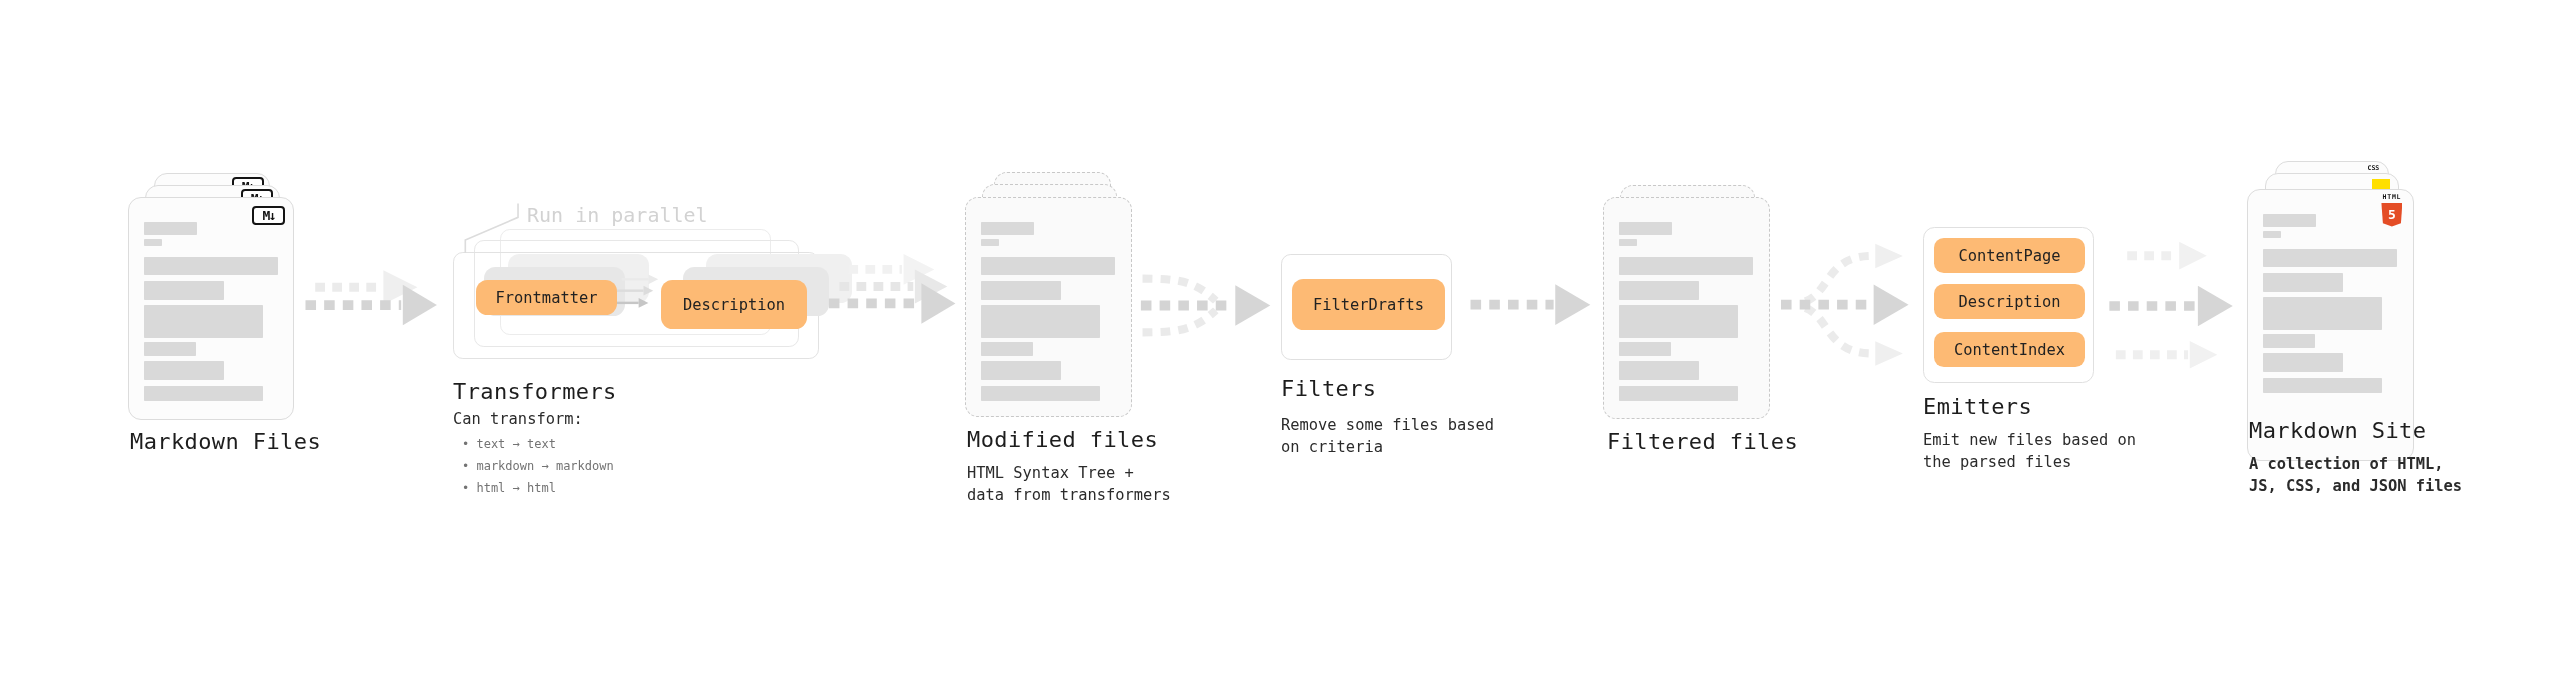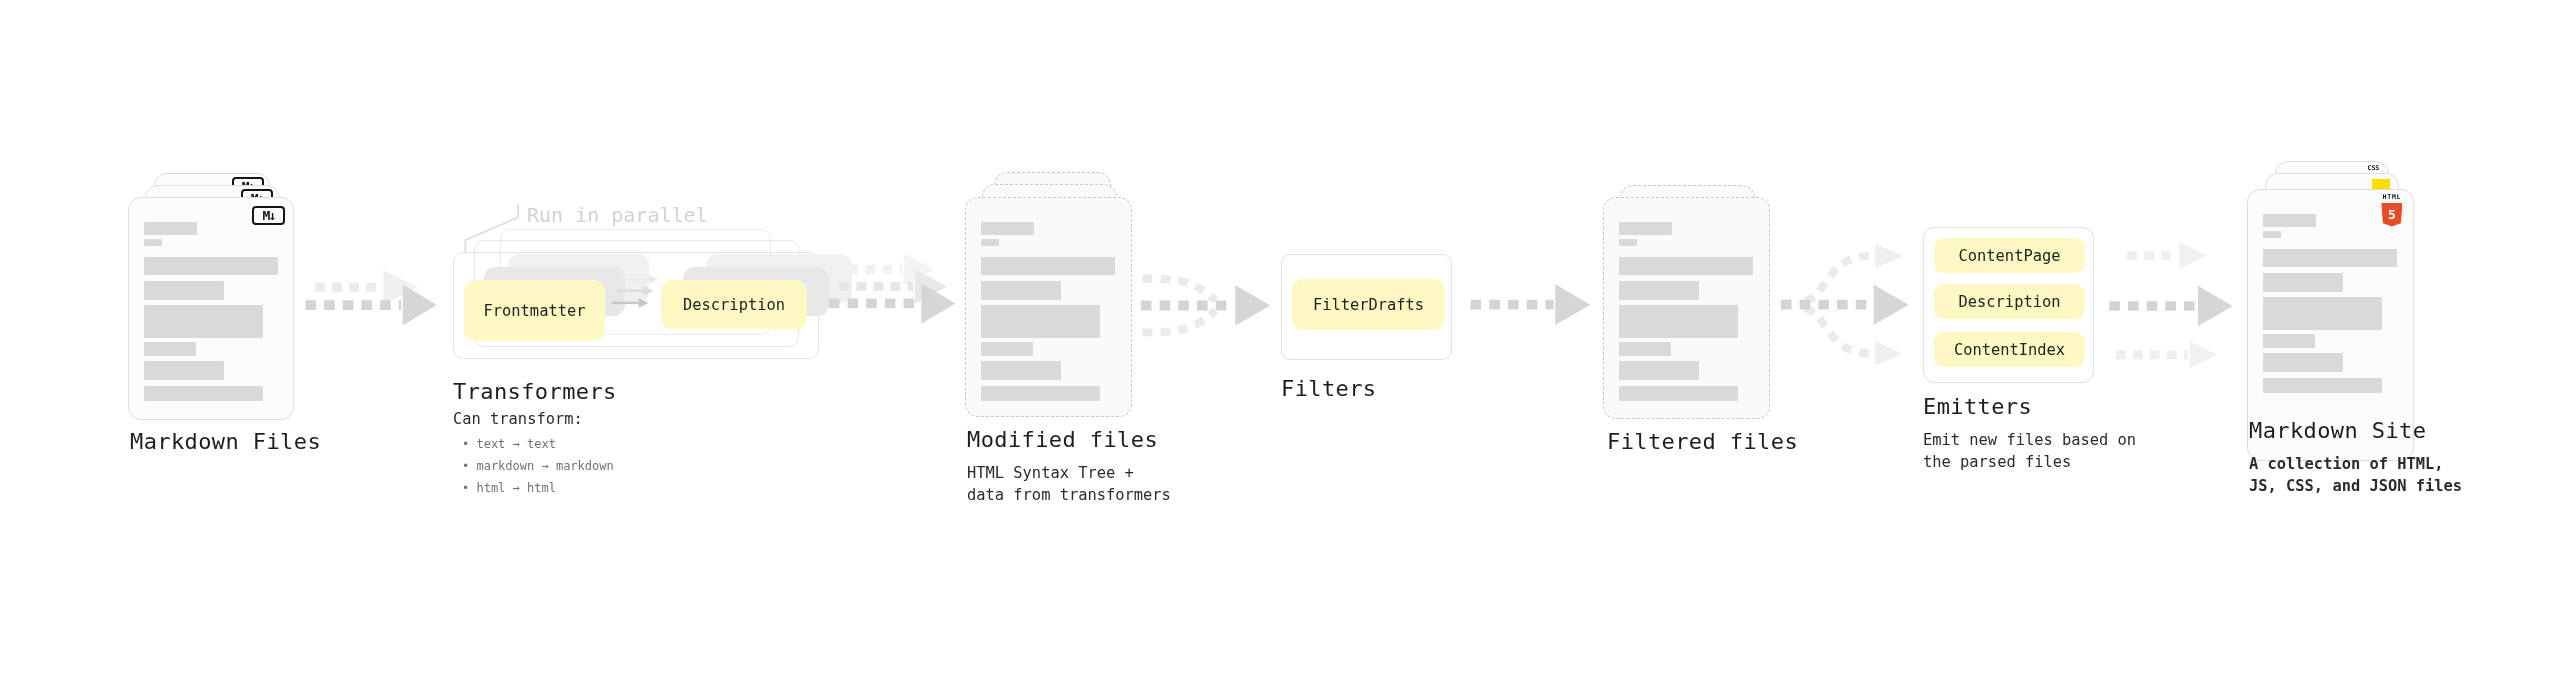"ContentPage" .node-btn { background: #fef9c3 -> #fdba74 }
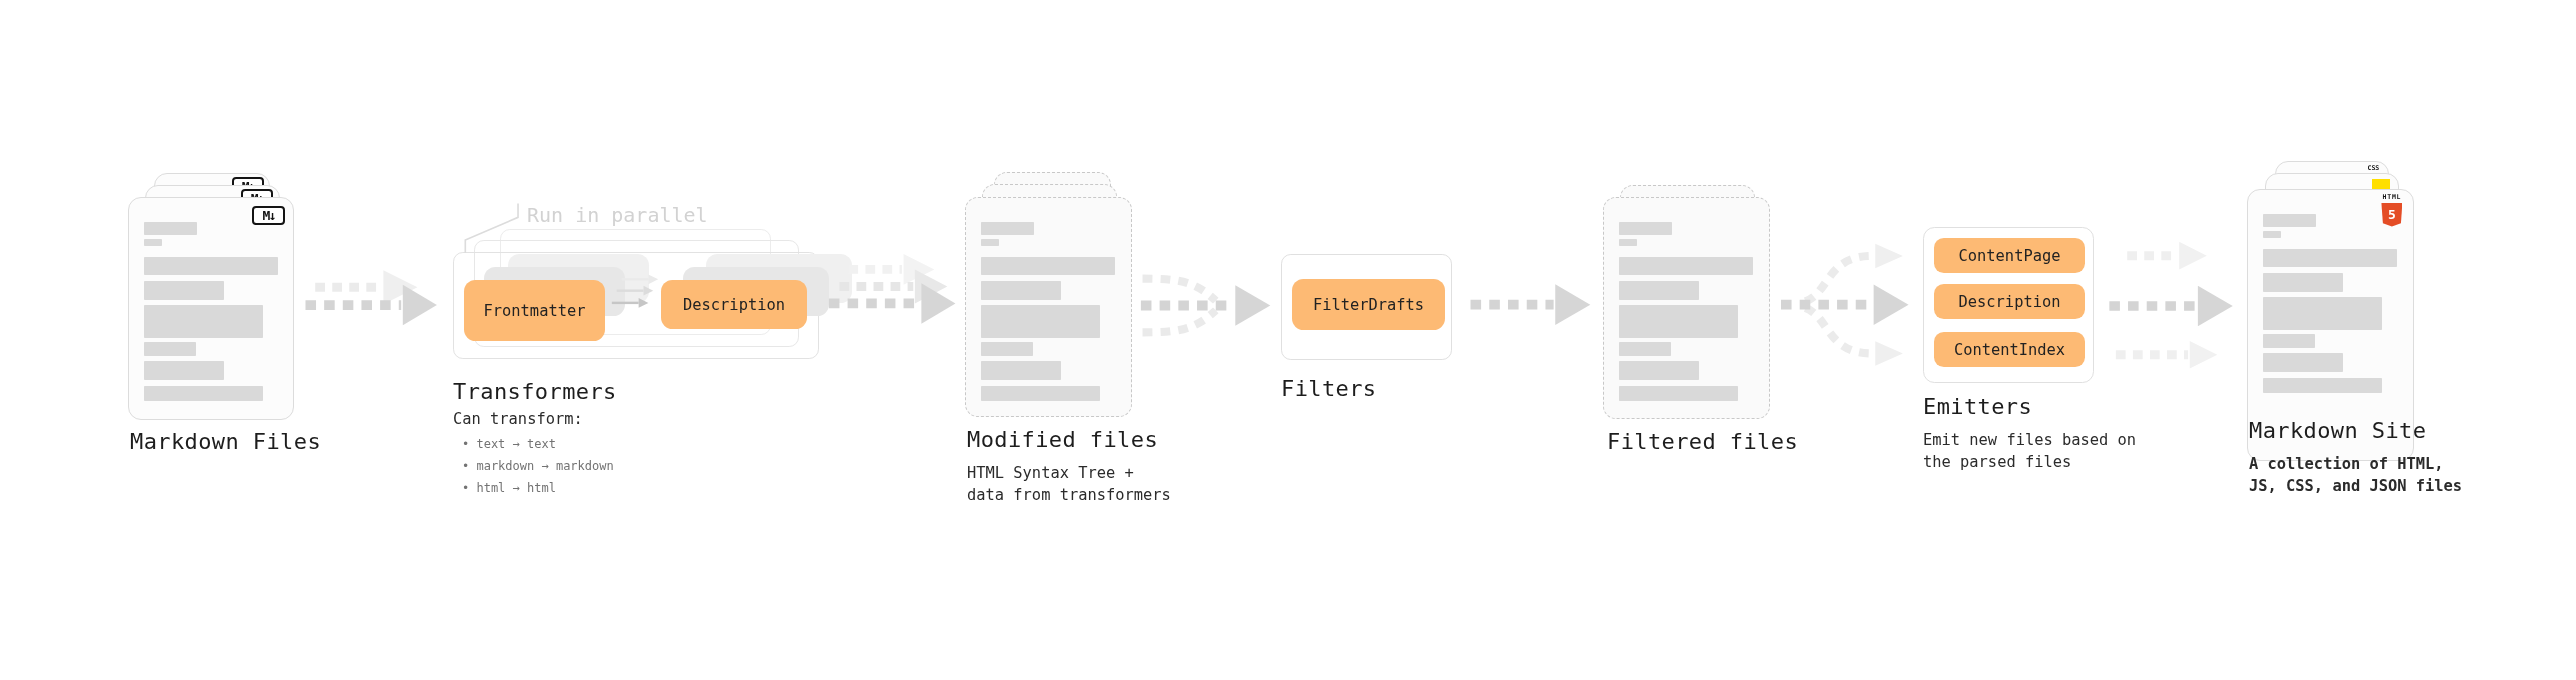"Frontmatter" div.node-btn { height: 61px -> 35px; left: 464px -> 476px }
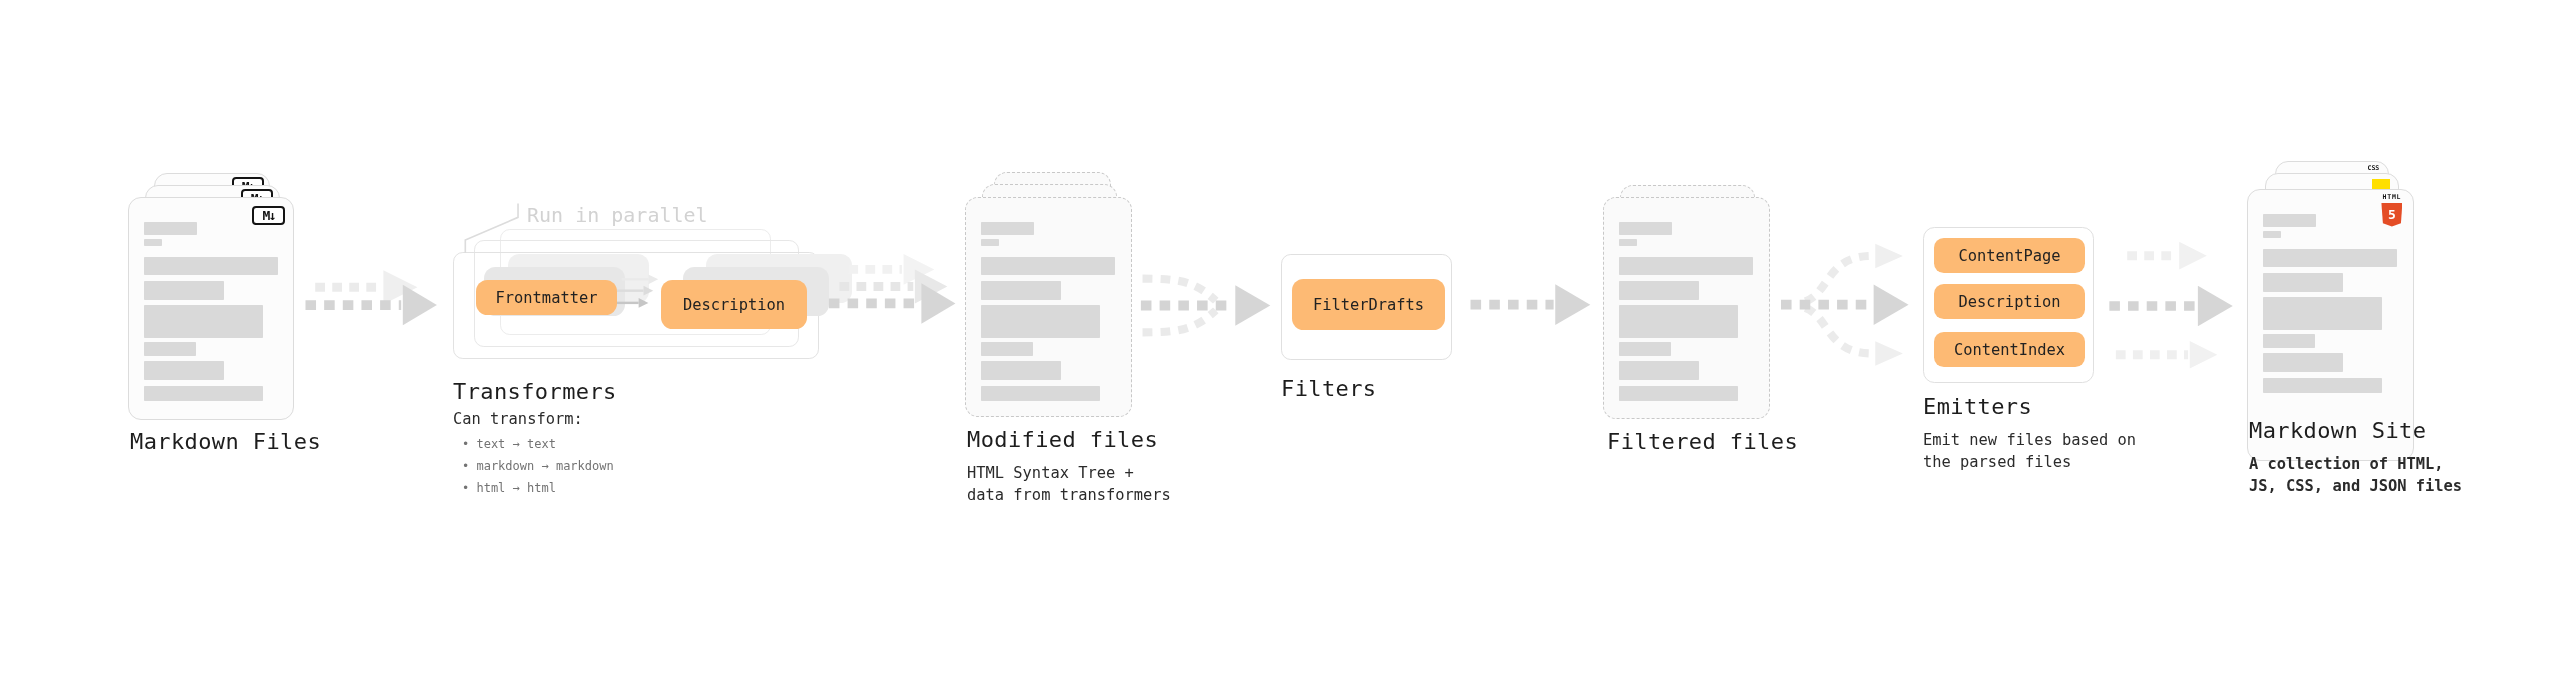"Remove some files based" div.stage-desc { html: none -> <div>Remove some files based on criteria</div> }
